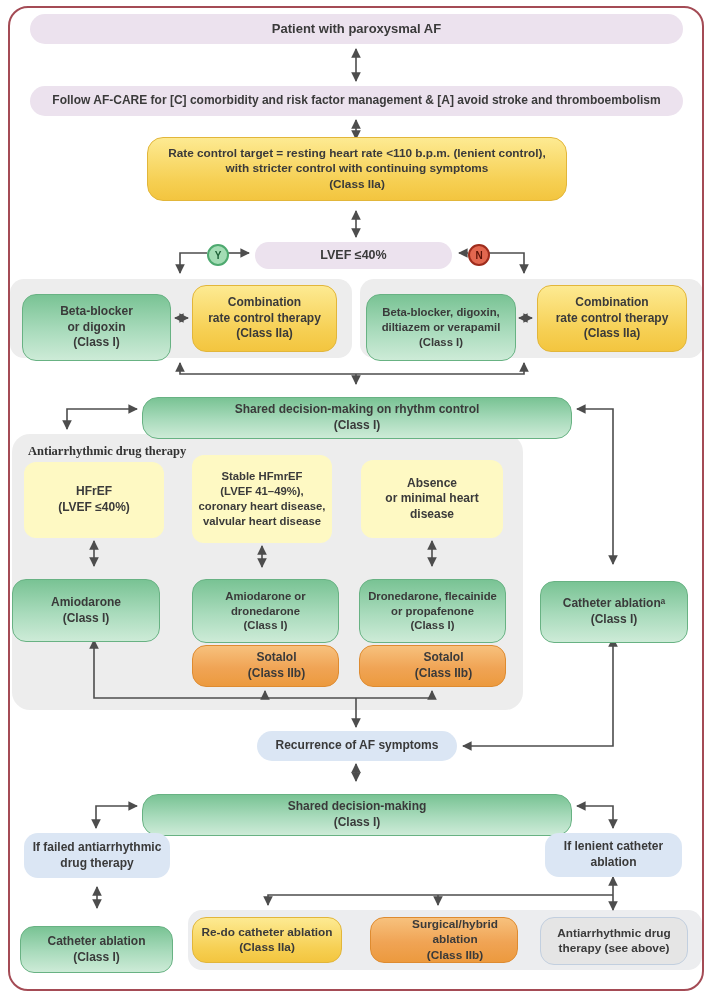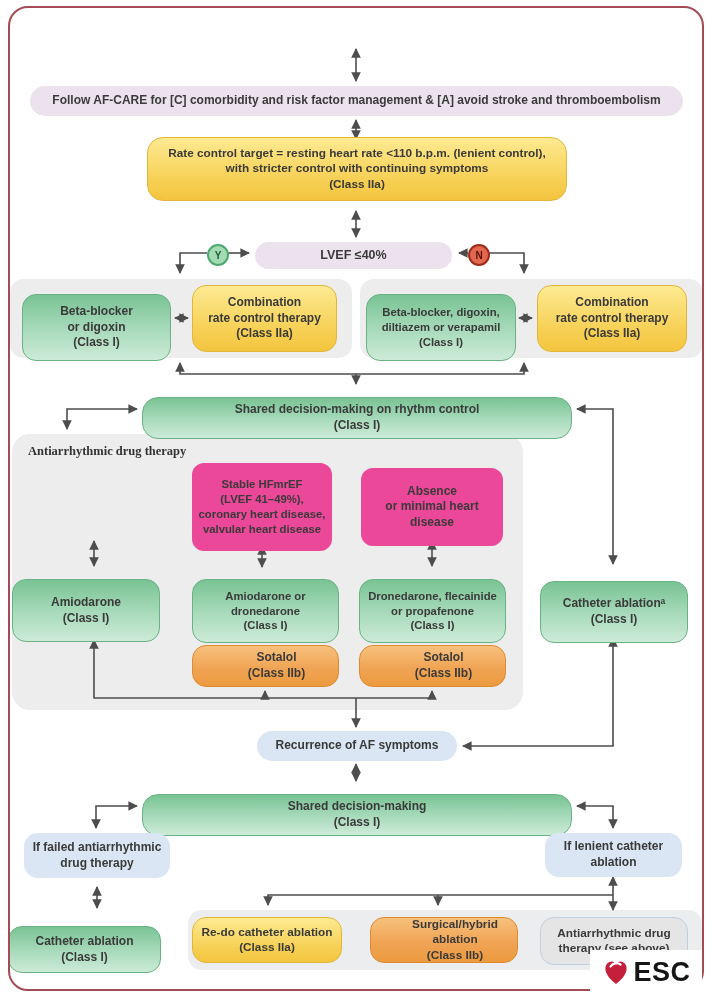"Patient with paroxysmal AF" div.node { html: none -> <div>Patient with paroxysmal AF</div> }
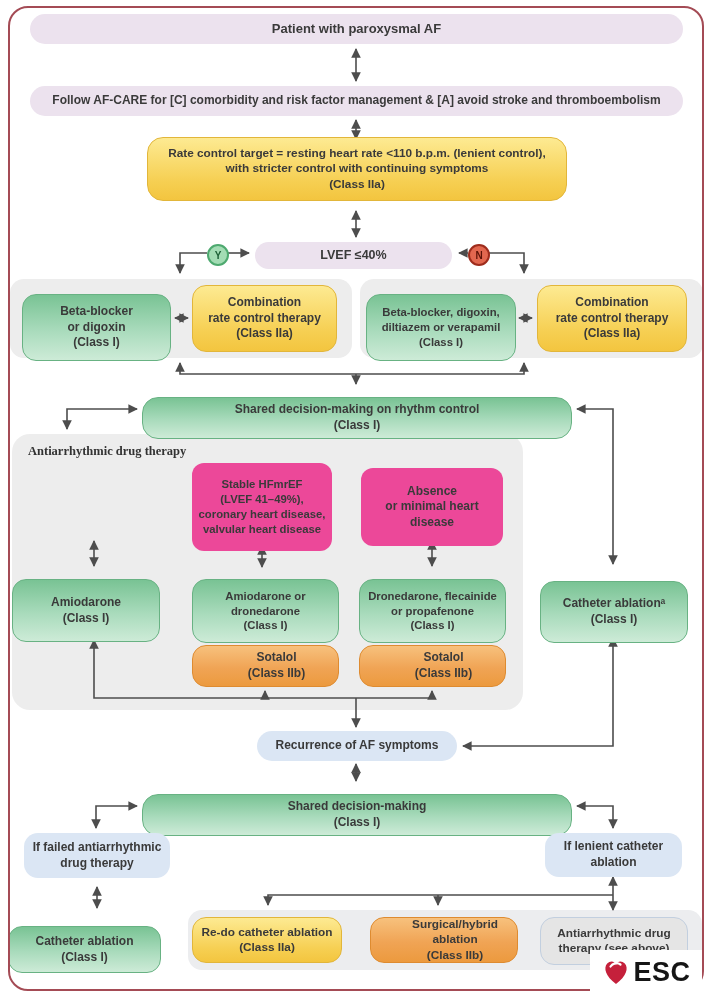"Stable HFmrEF" .lavender2 { background: #ec4899 -> #fef9c3; margin-top: 8px -> none }
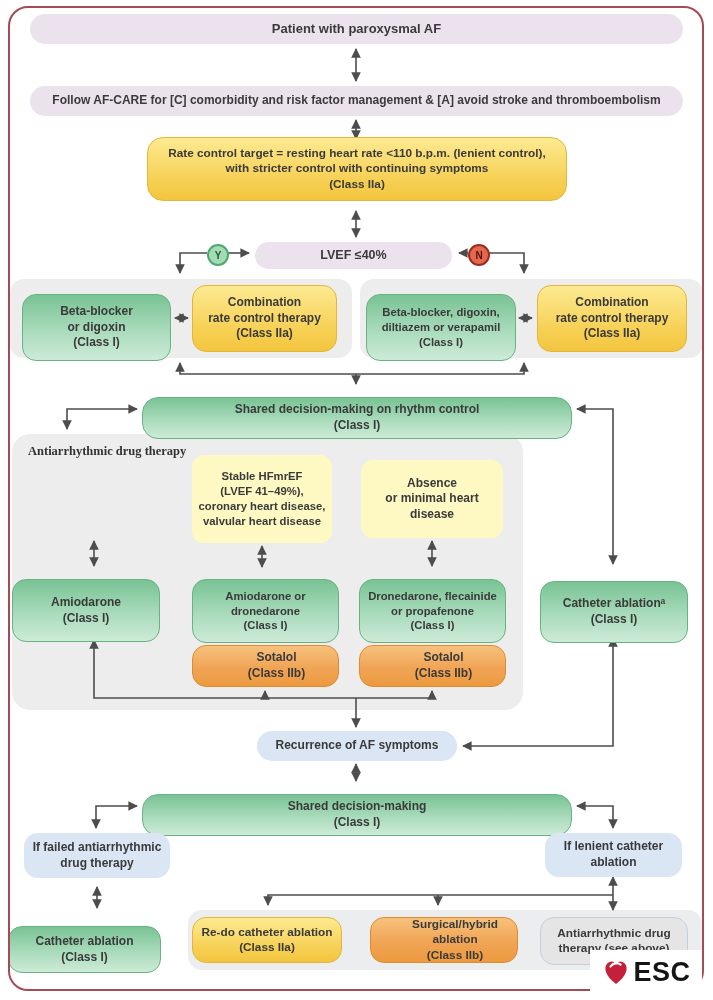"HFrEF" div.node { html: none -> <div>HFrEF (LVEF ≤40%)</div> }
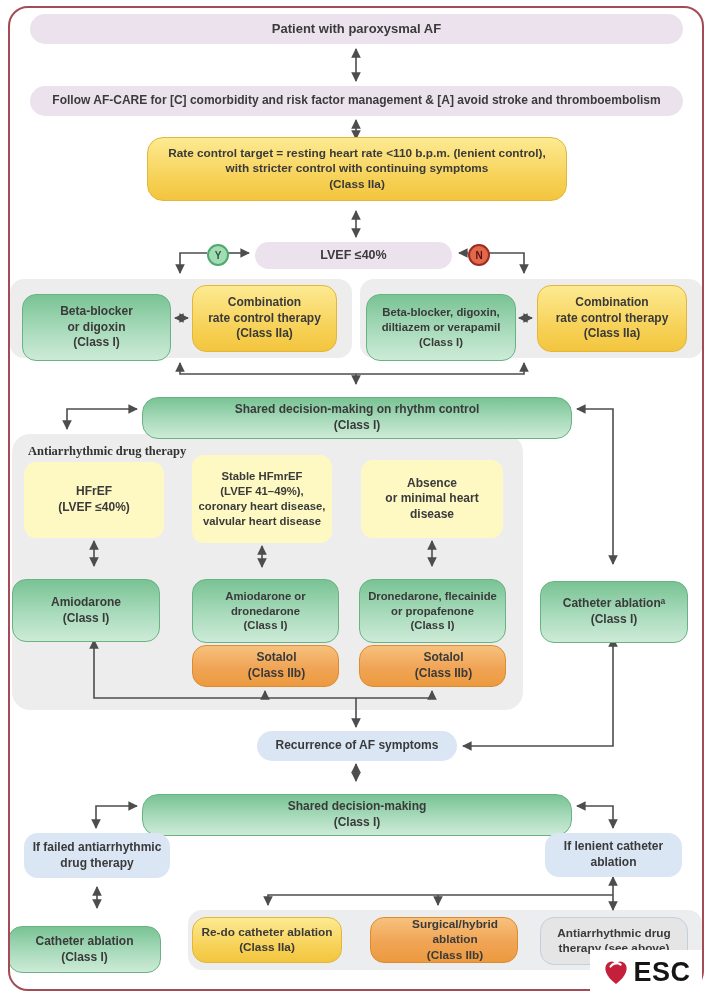"Catheter ablation" div.node { left: 8px -> 20px }
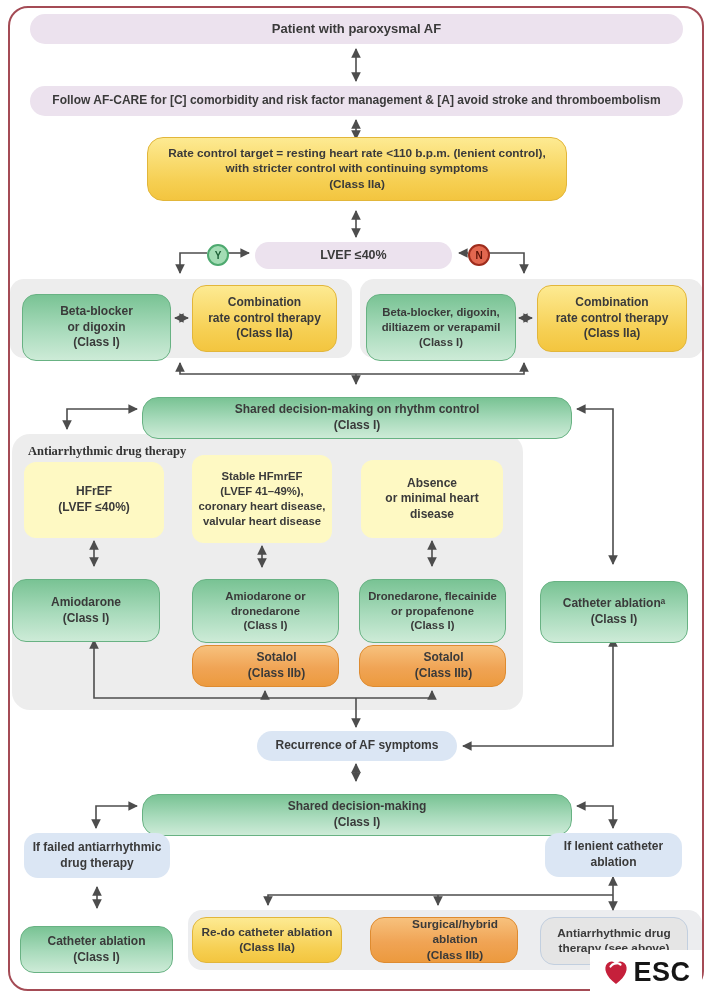"ESC" div { html: <div> <svg> <path></path> <path></path> </svg> <span>ESC</span> </div> -> none }
